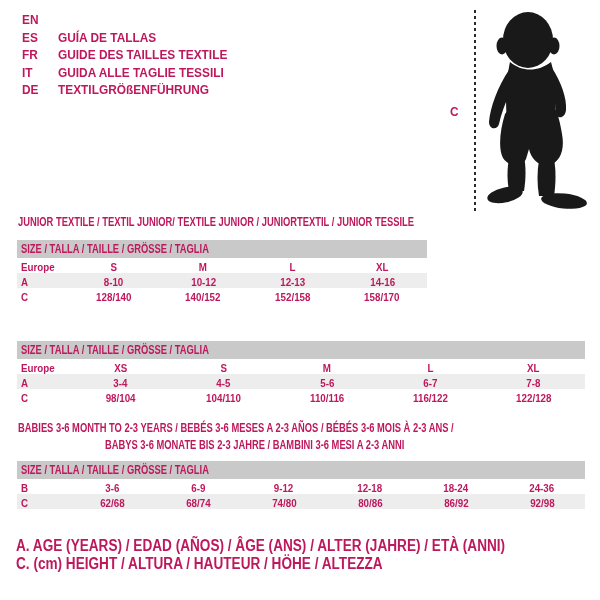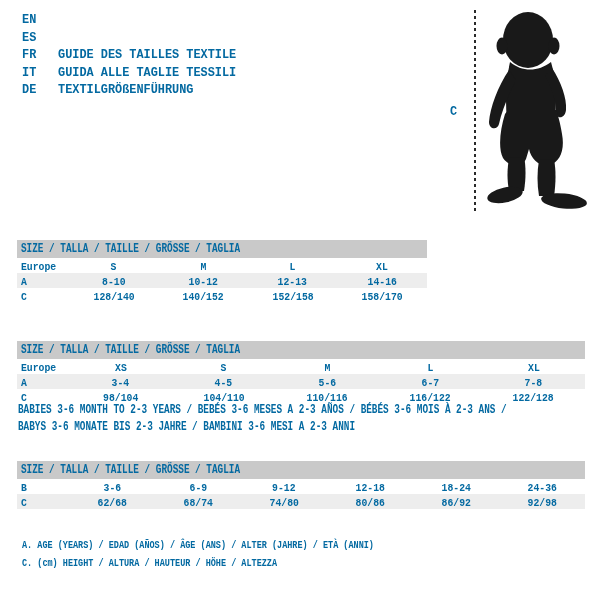"EN" .page { color: #0369a1 -> #be185d; font-family: Liberation Mono, monospace -> Liberation Sans, sans-serif }
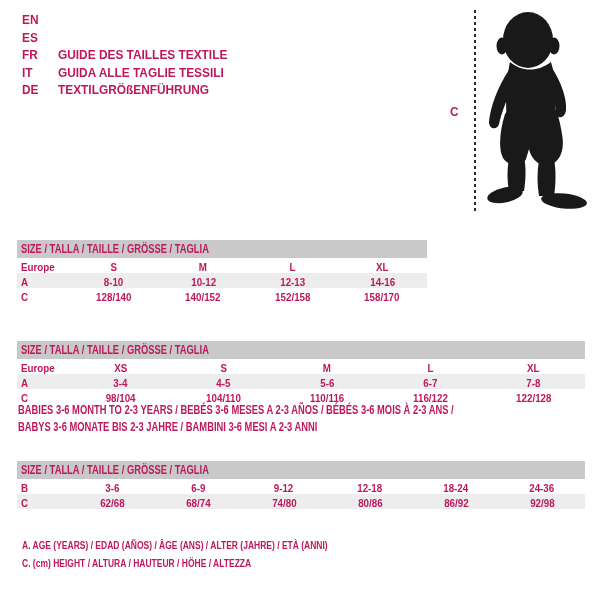"GUÍA DE TALLAS" span { html: none -> <span><span>GUÍA DE TALLAS</span></span> }
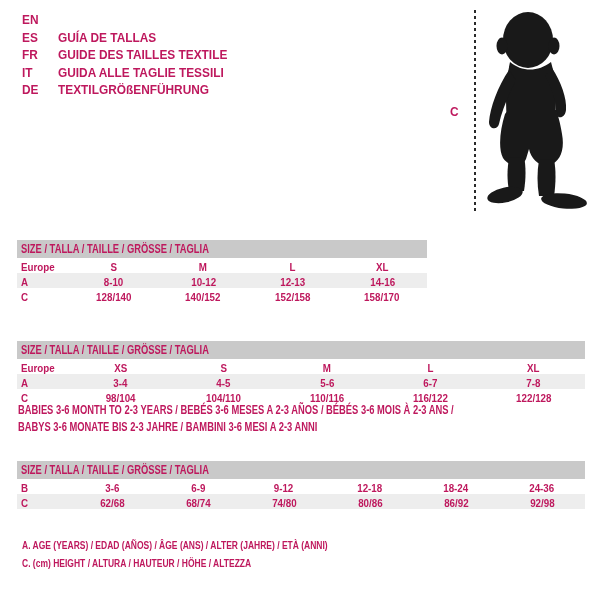"JUNIOR TEXTILE / TEXTIL JUNIOR/" div.sec-title { html: none -> <div> <span>JUNIOR TEXTILE / TEXTIL JUNIOR/ TEXTILE JUNIOR / JUNIORTEXTIL / JUNIOR TESSILE</span> </div> }
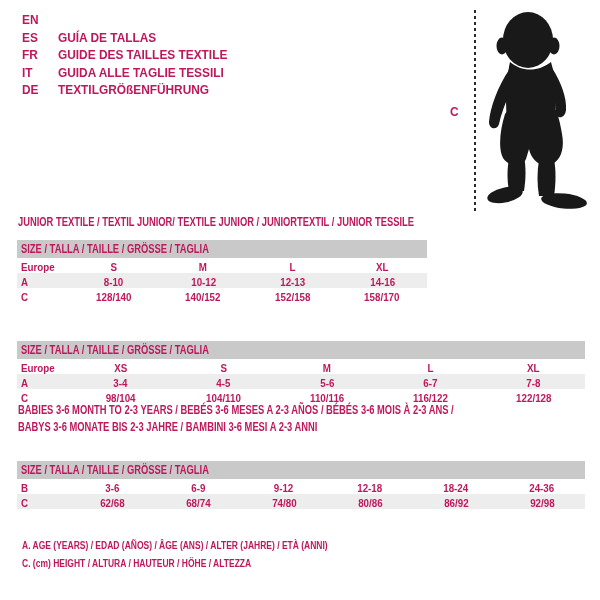"BABIES 3-6 MONTH TO 2-3" div.sec-title { text-align: none -> center; top: 402px -> 420px }
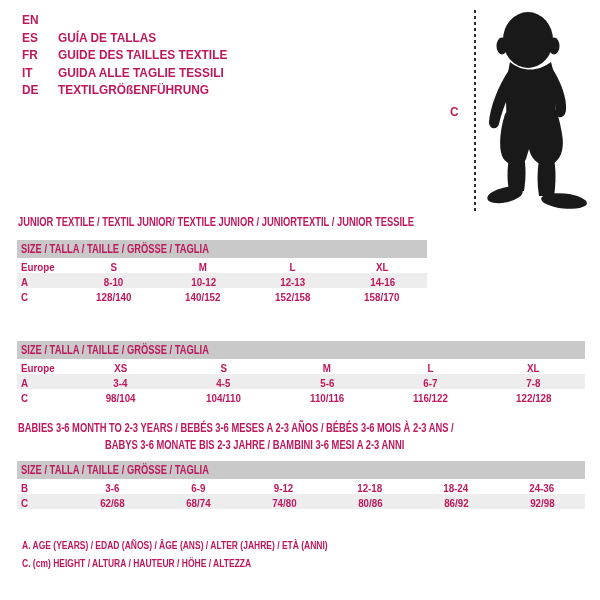"A. AGE (YEARS) / EDAD" .legend { font-size: 10px -> 16px; left: 22px -> 16px }
